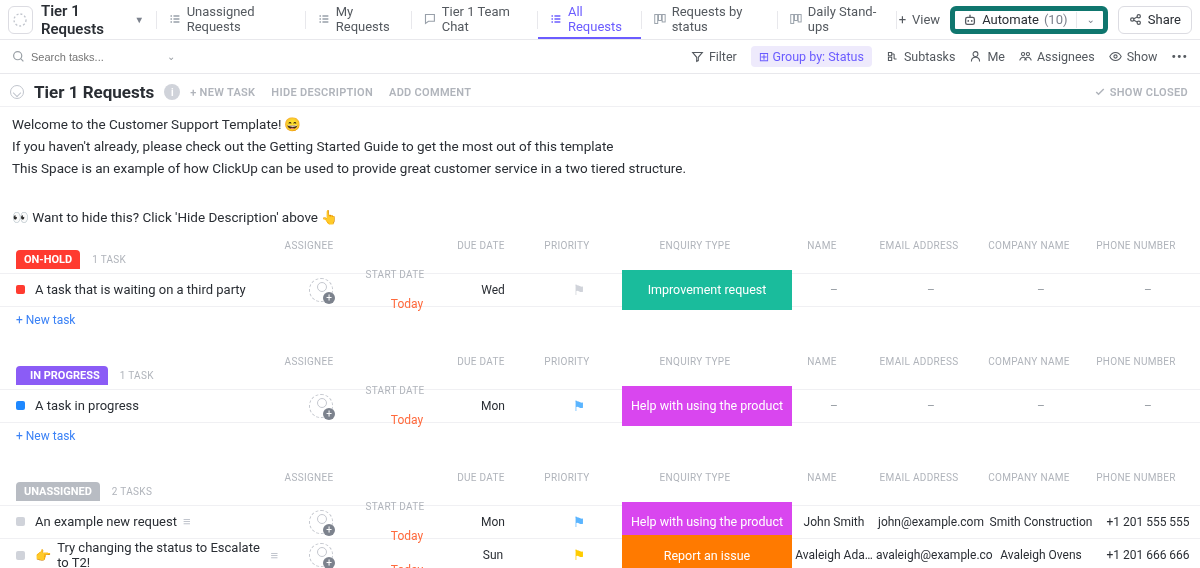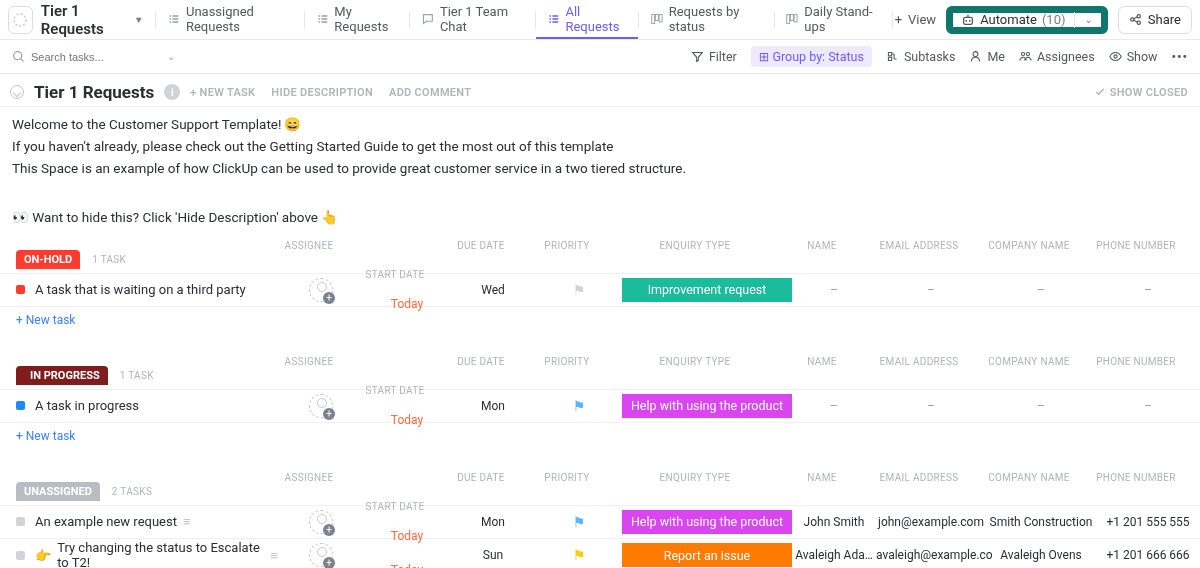"Automate" .automate-btn { border: 7px solid #0f766e -> 5px solid #0f766e }
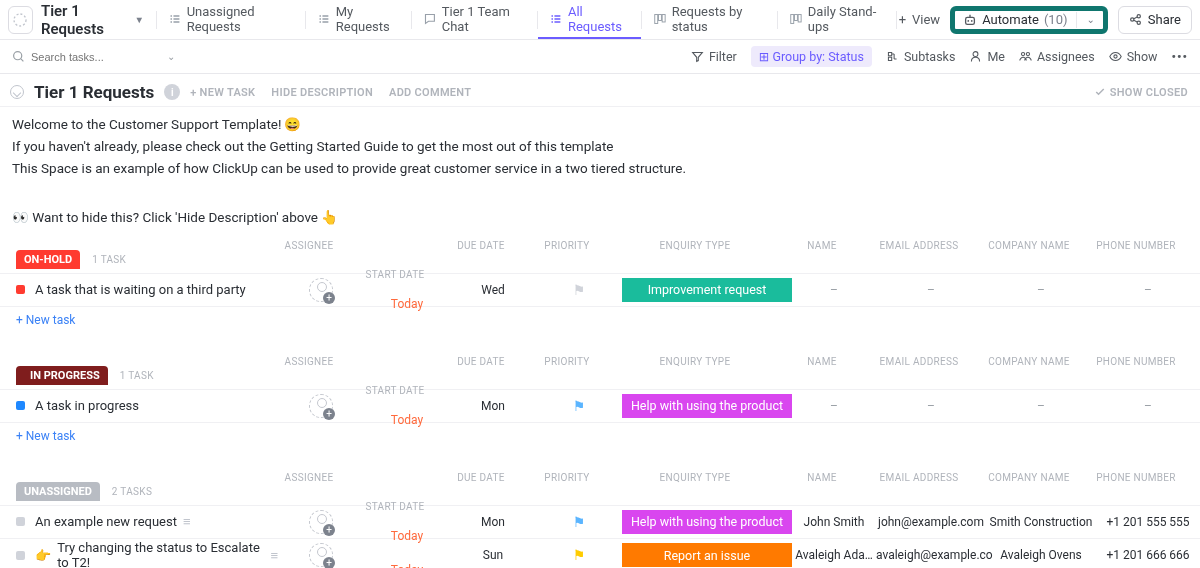"Improvement request" .enq-pill { height: 24px -> 40px }
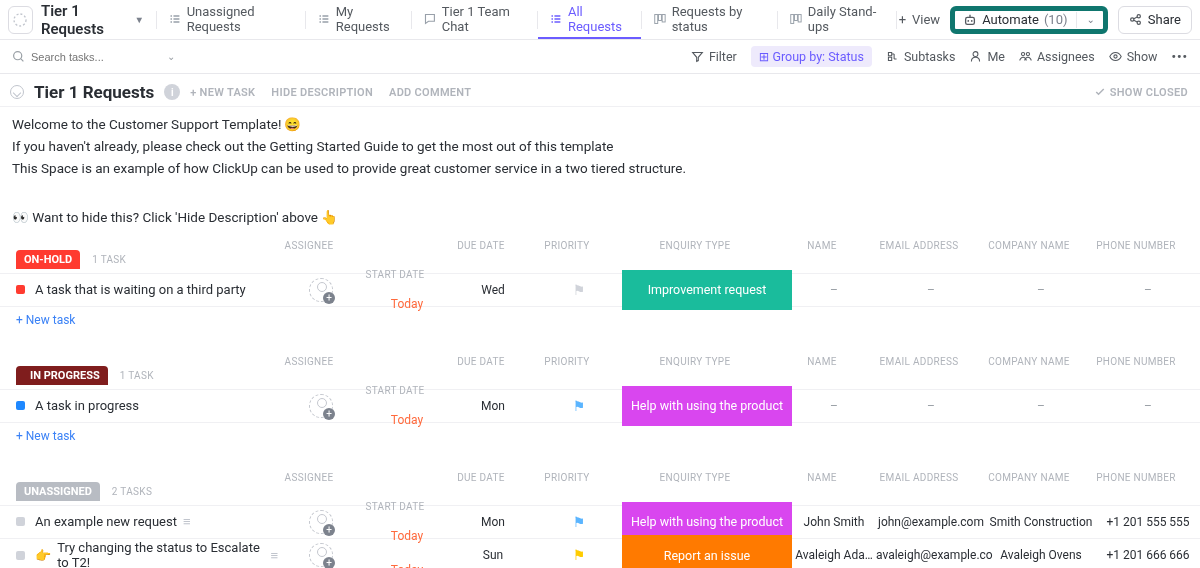"IN PROGRESS" .inprog { background: #7f1d1d -> #8b5cf6 }
